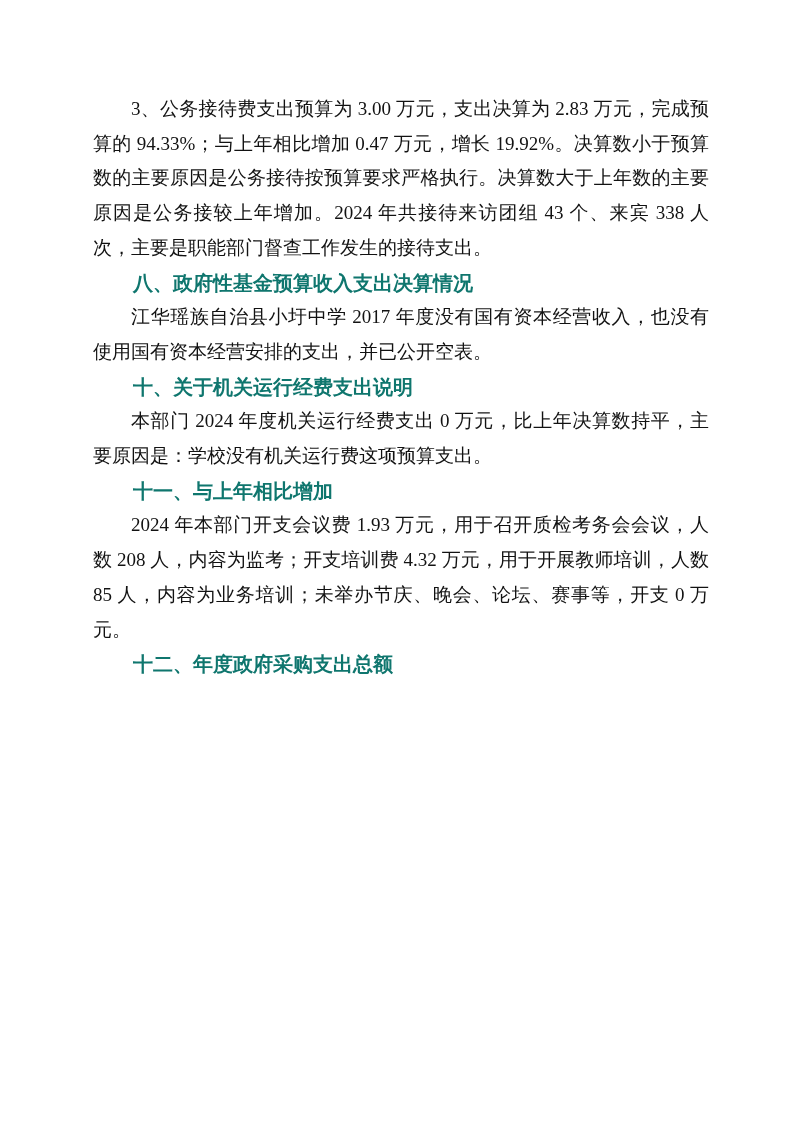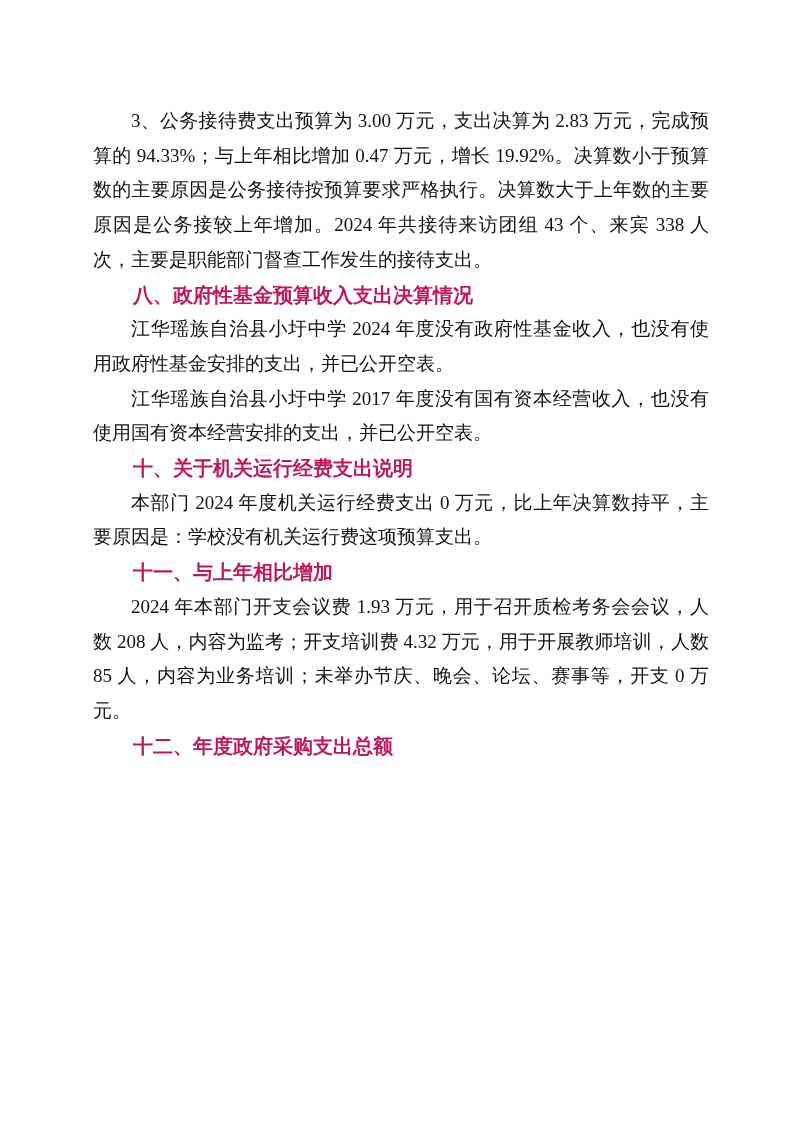"3、公务接待费支出预算为 3.00 万元，支出决算为 2.83 万元，完成预算的" .content { top: 104px -> 92px }
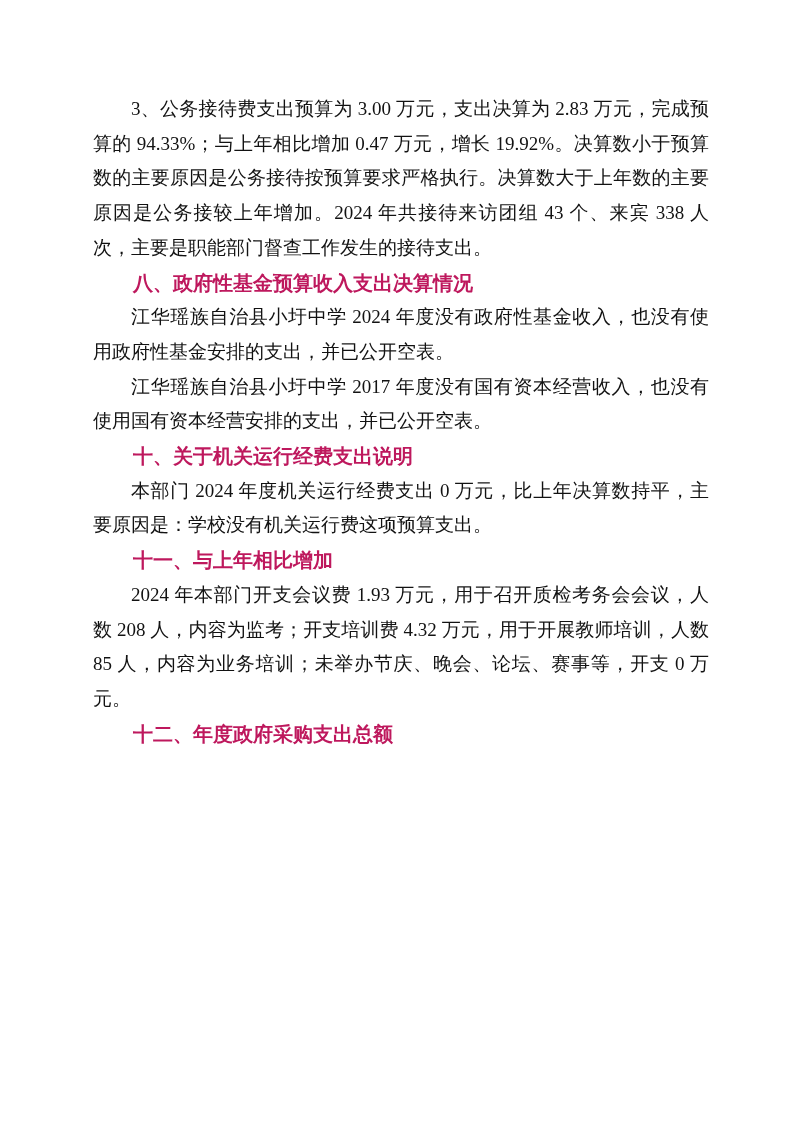"八、政府性基金预算收入支出决算情况" .heading { color: #be185d -> #0f766e }
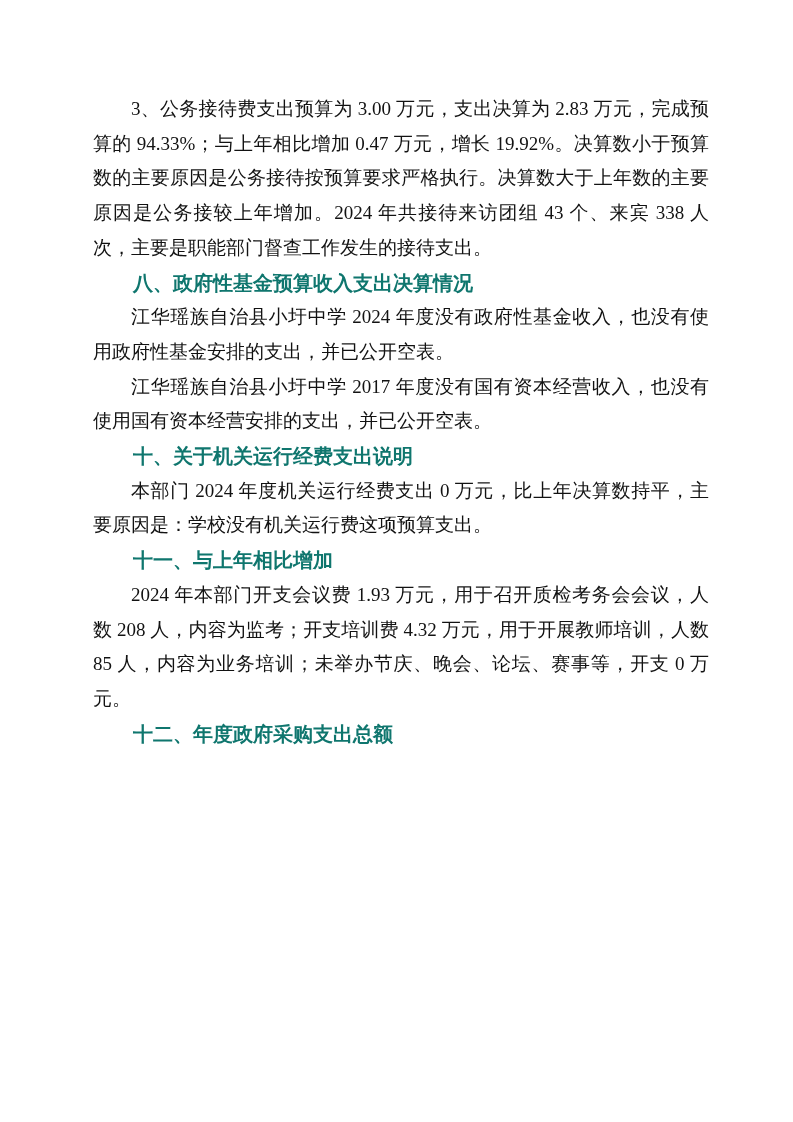"江华瑶族自治县小圩中学 2024" p.para { html: <p>江华瑶族自治县小圩中学 2024 年度没有政府性基金收入，也没有使用政府性基金安排的支出，并已公开空表。</p> -> none }
